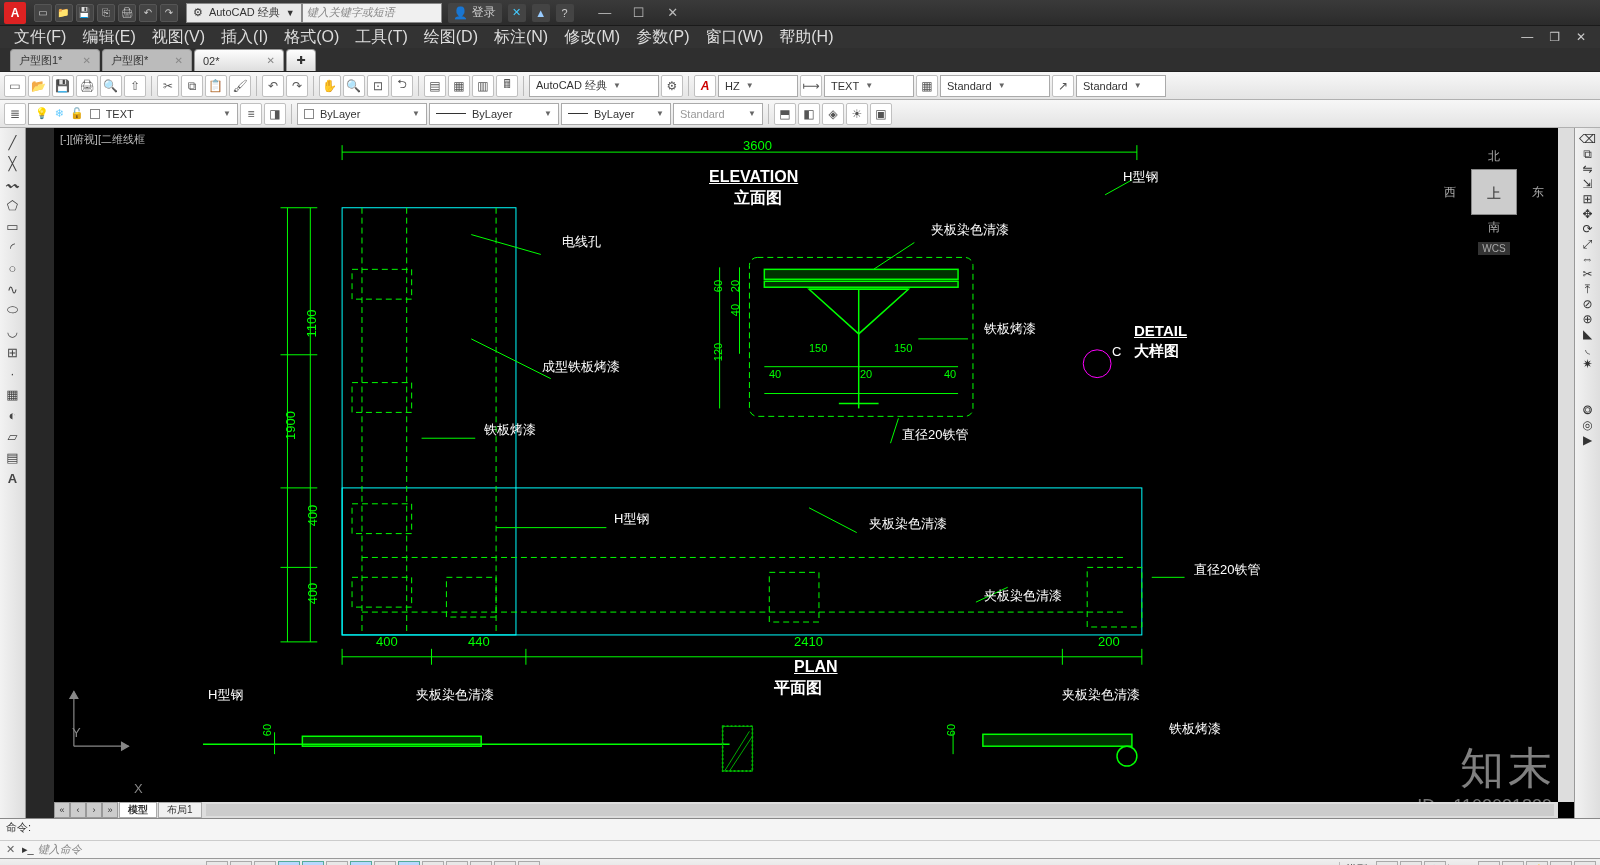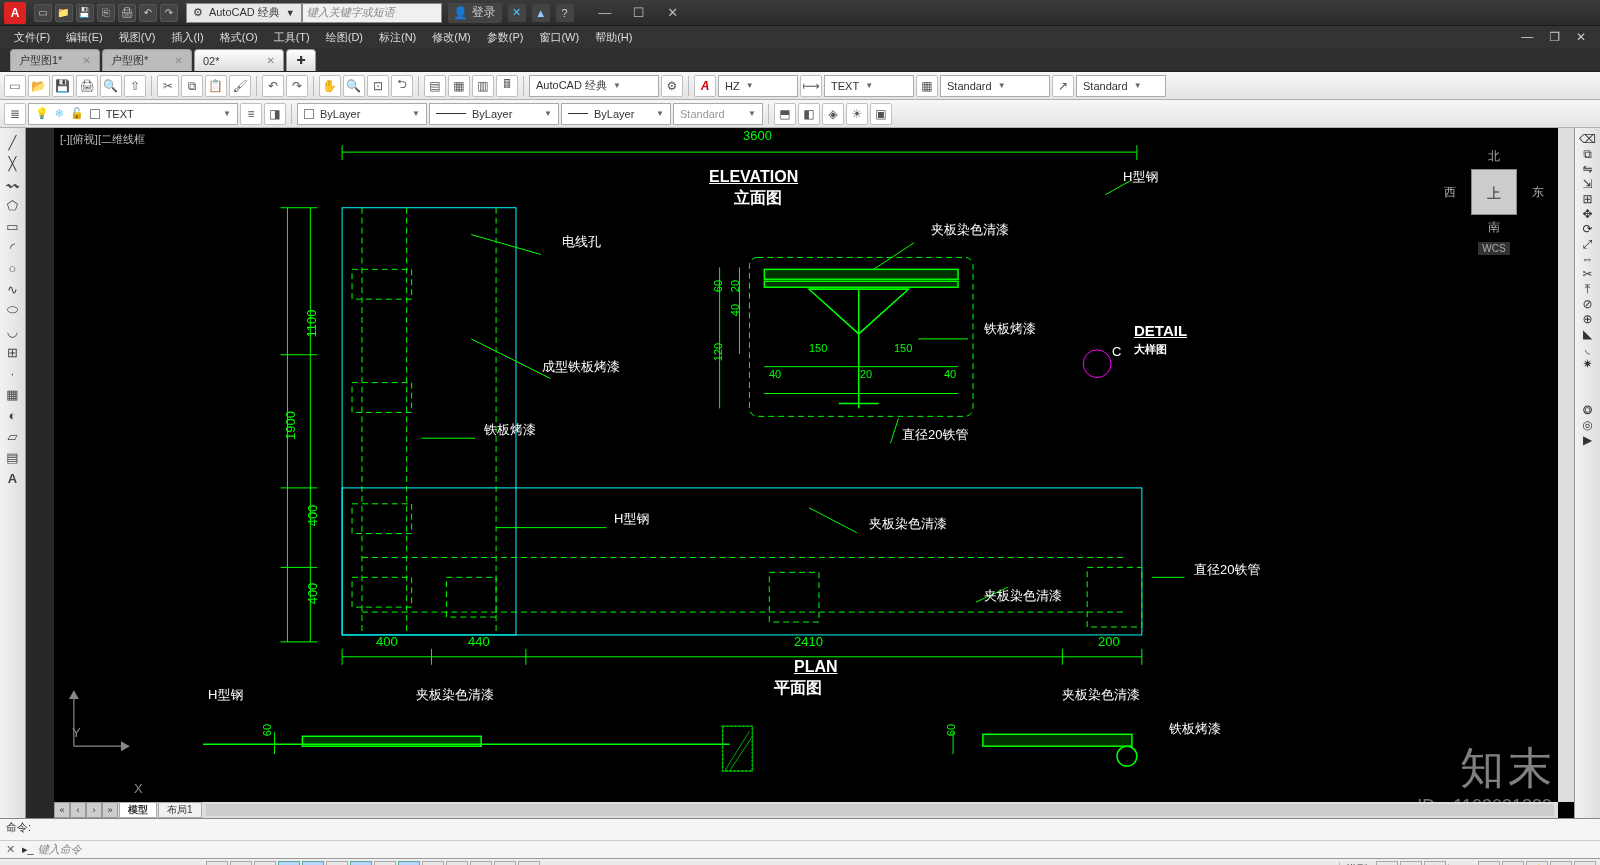"文件(F)" .menu-item { font-size: 11px -> 16px }
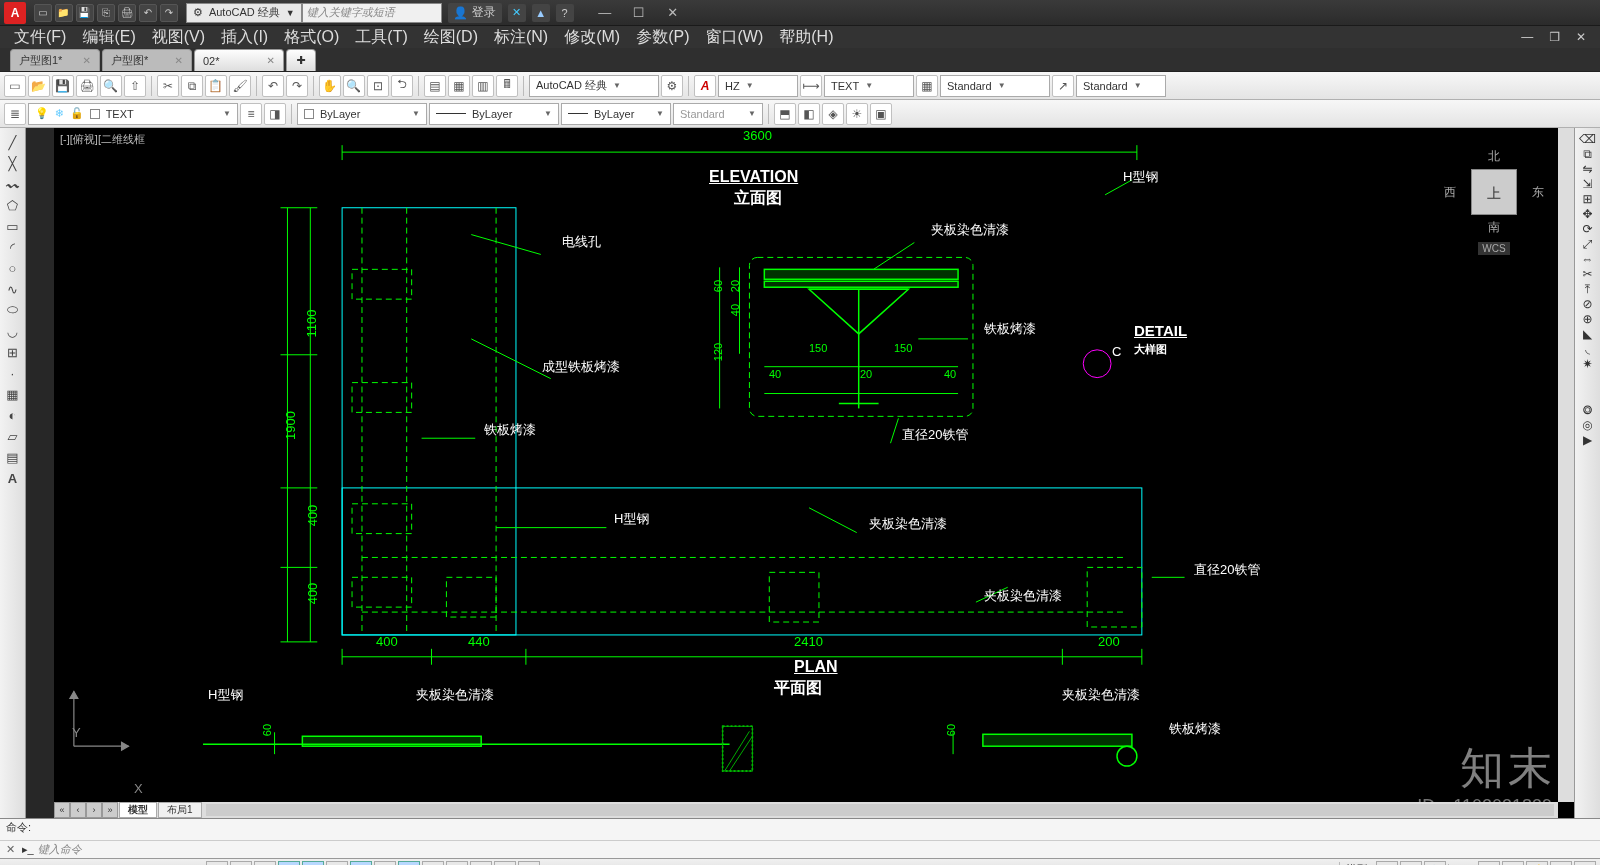"3600" div.dlabel { top: 0 -> 10px }
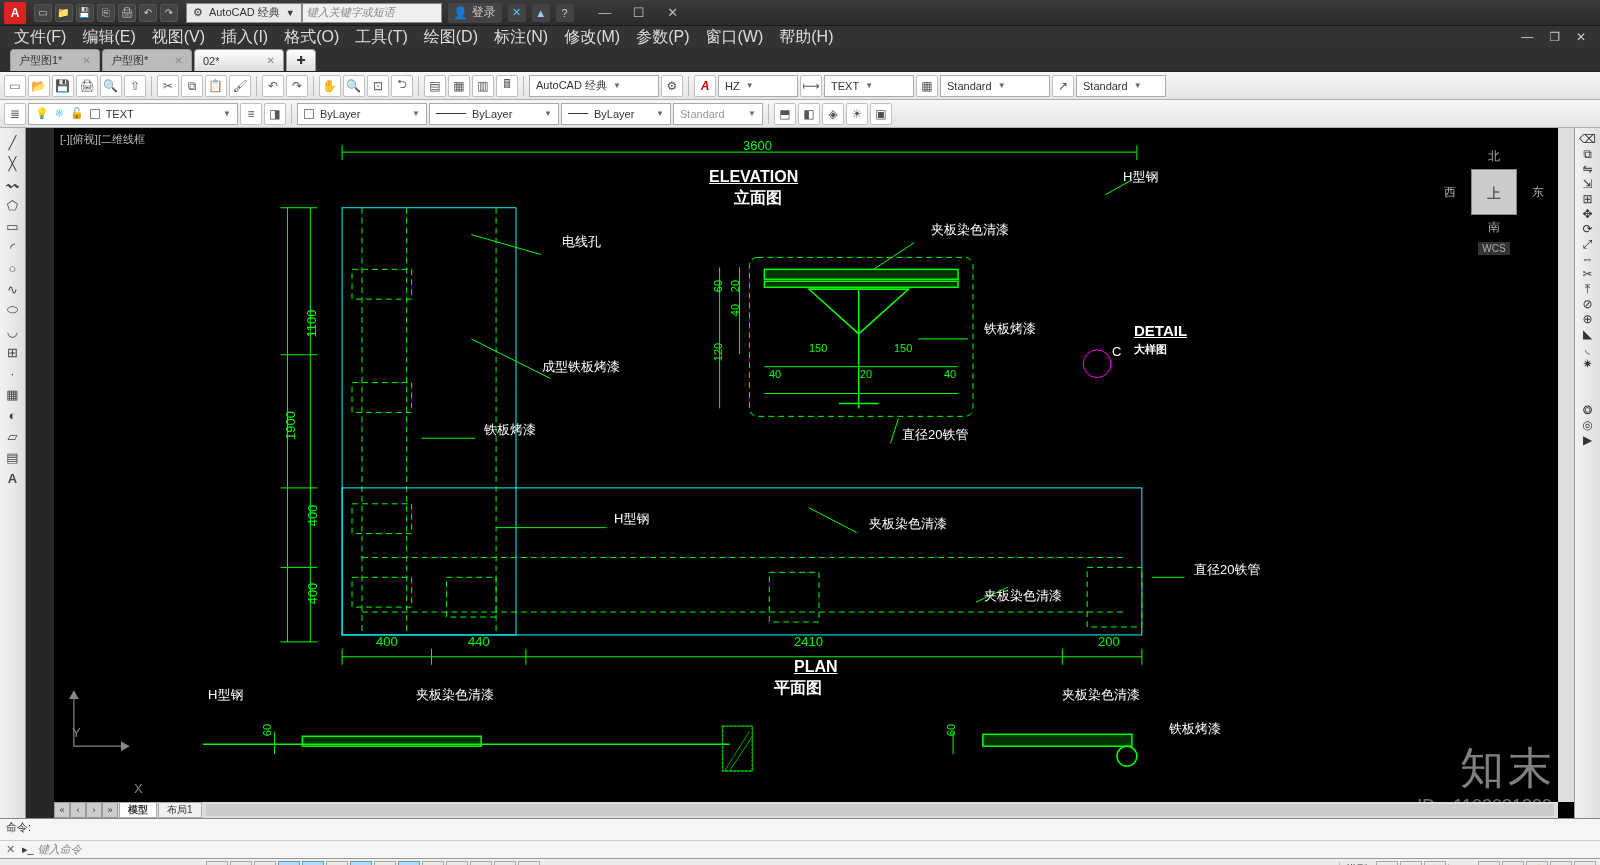"大样图" div.dlabel { font-size: 11px -> 15px }
